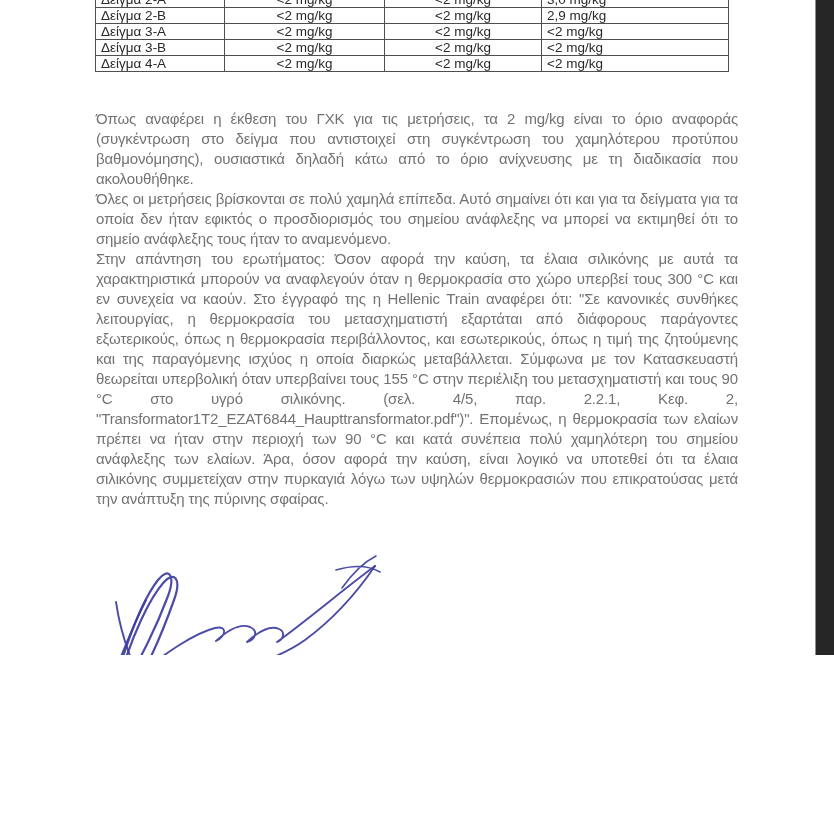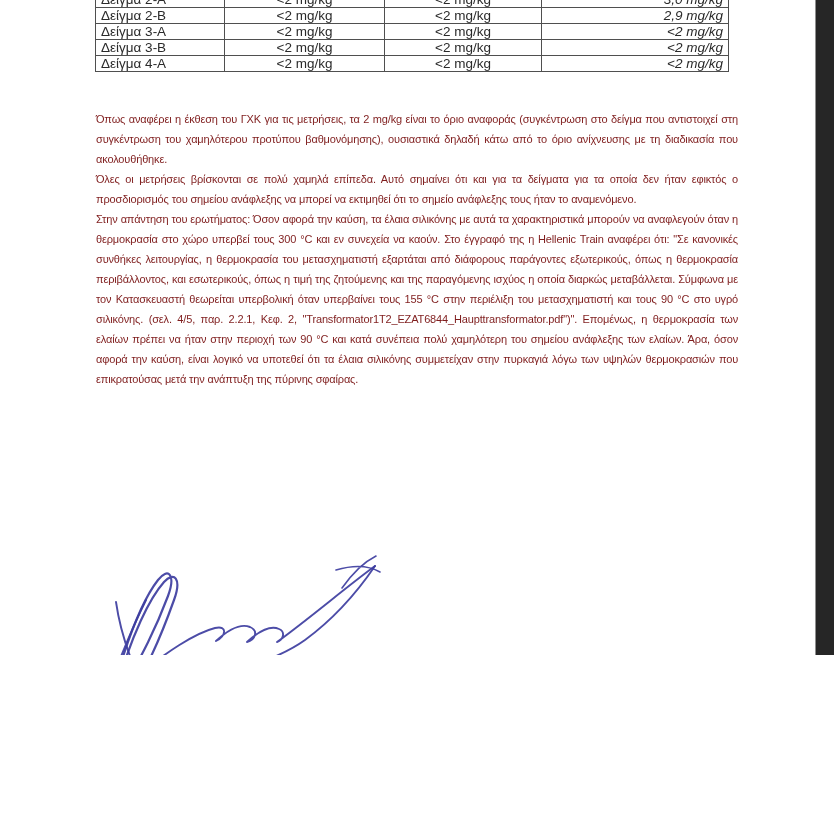"2,9 mg/kg" table.results td.v3 { font-style: italic -> none; text-align: right -> left }
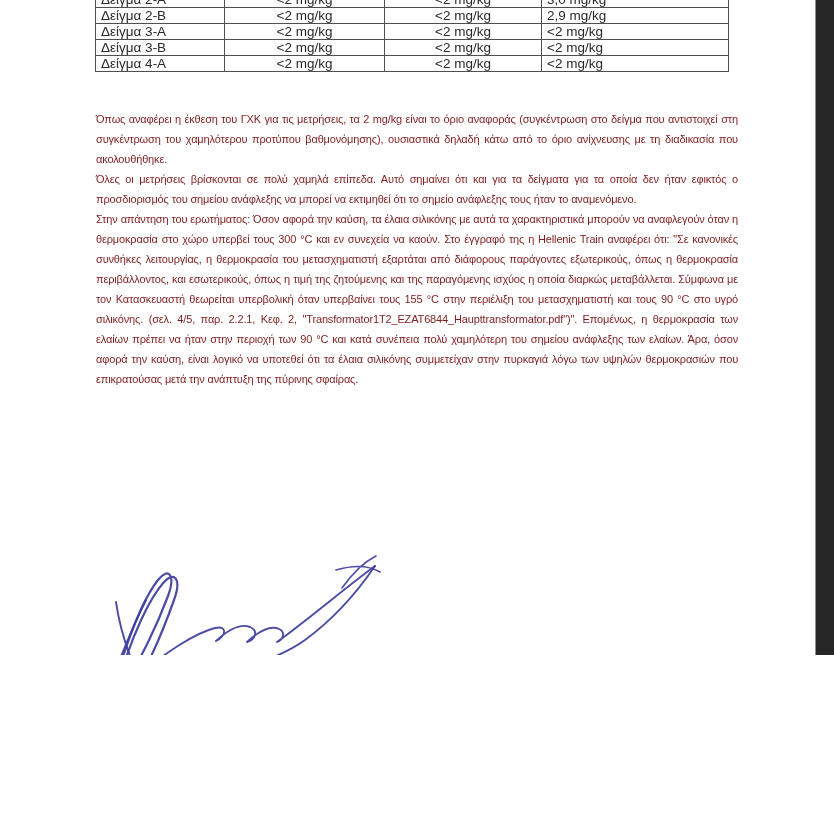"Όπως αναφέρει η έκθεση του" .body-text { color: #7f1d1d -> #737373; font-size: 11px -> 15px }
